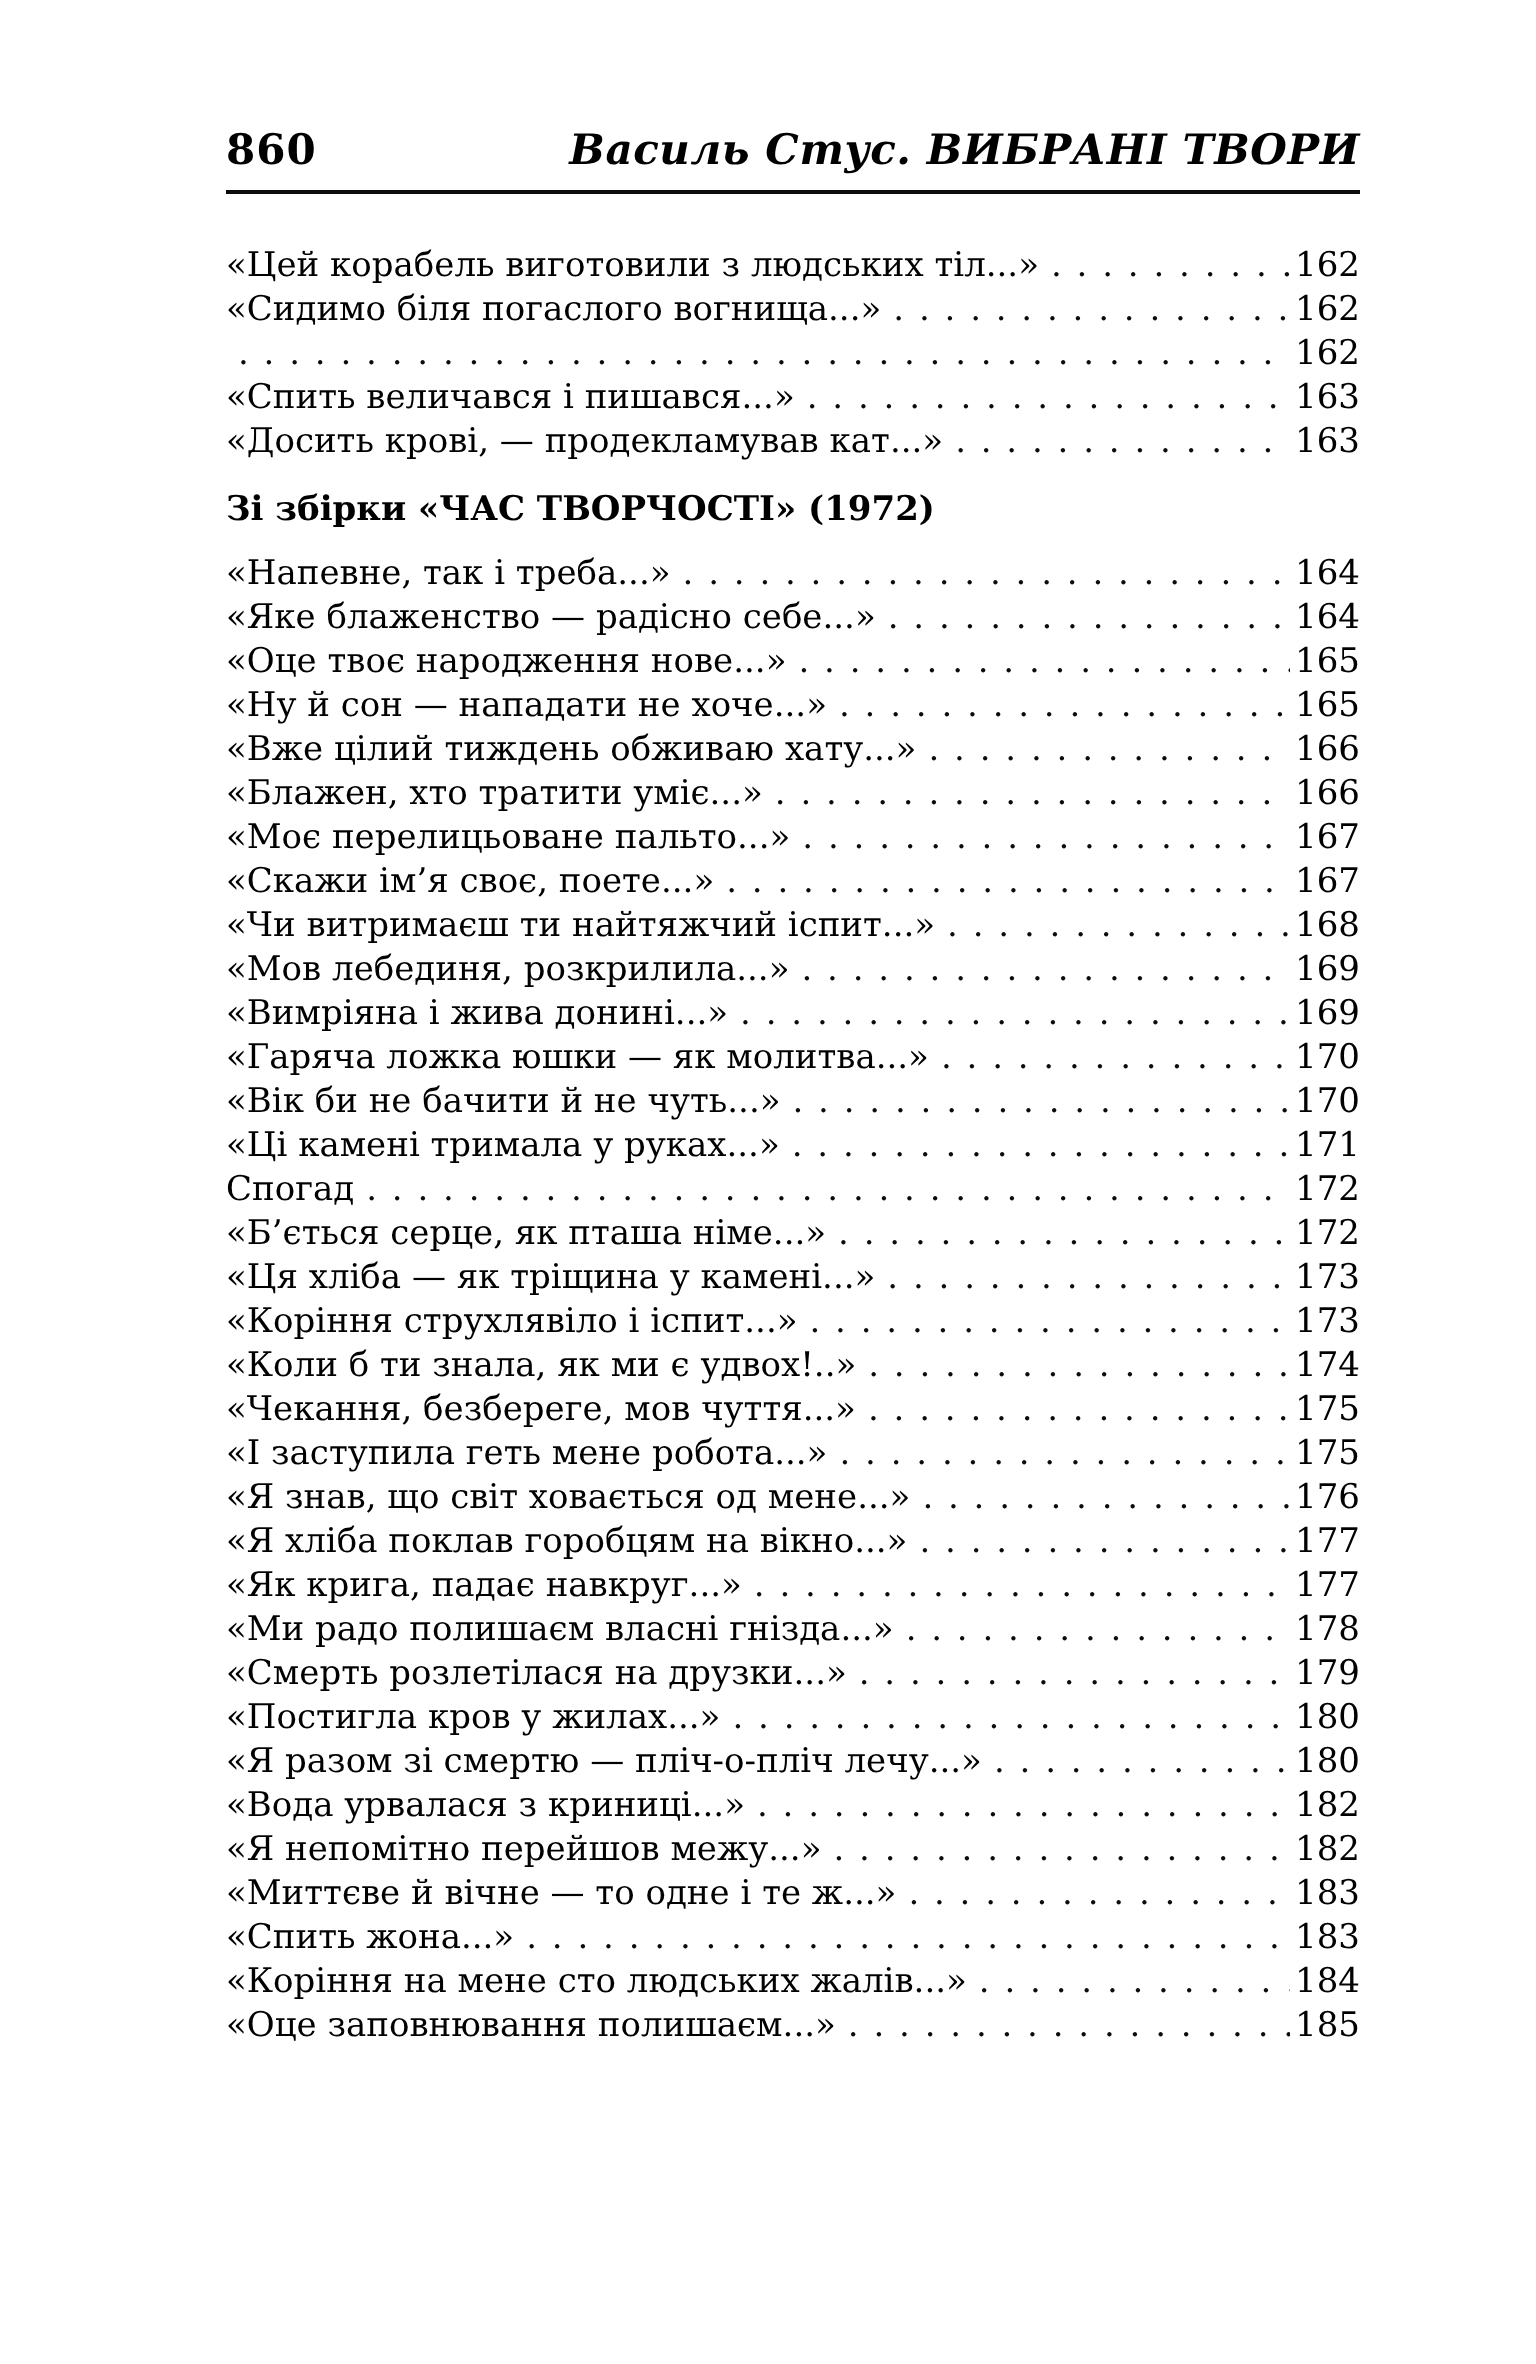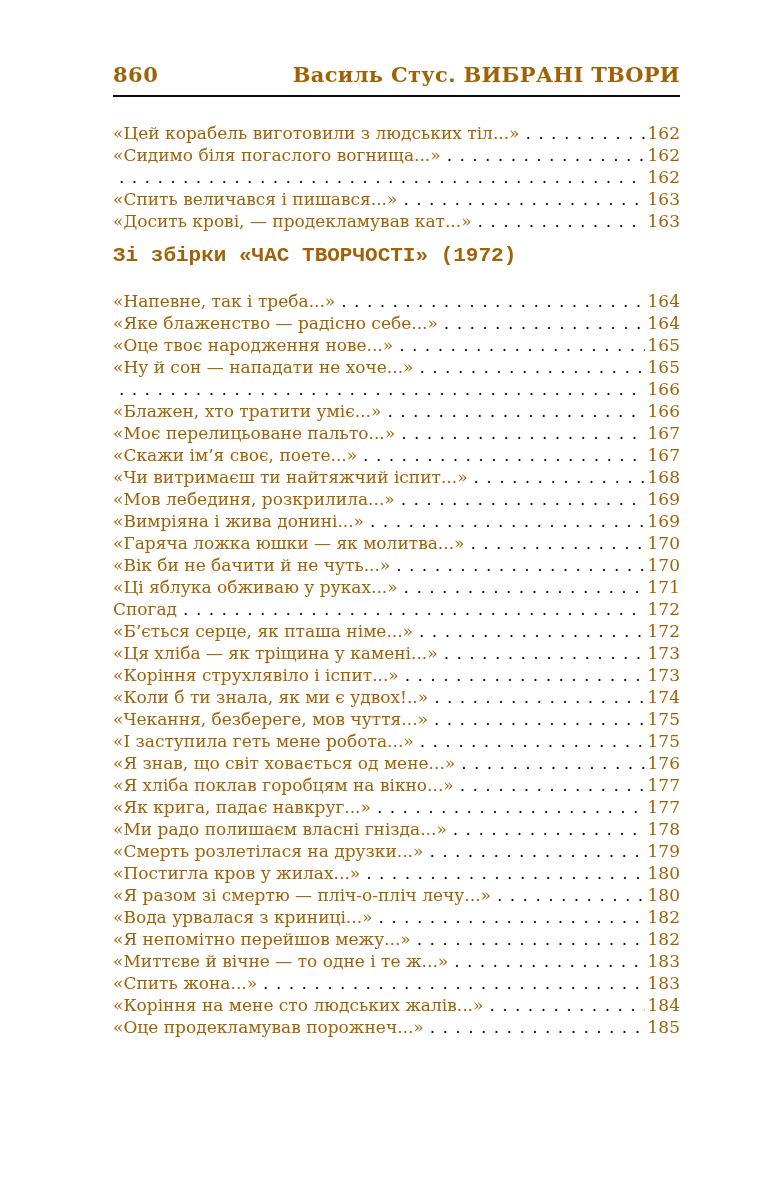"860" .page { color: #a16207 -> #000000 }
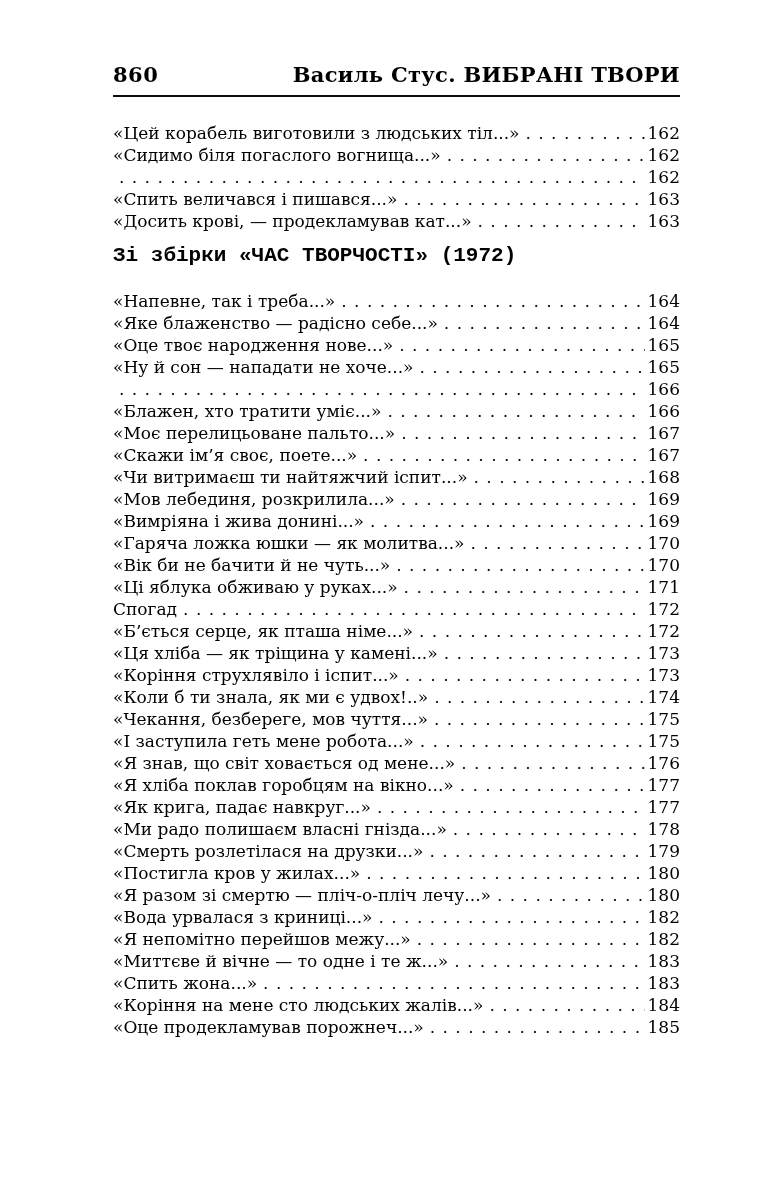"Василь Стус. ВИБРАНІ ТВОРИ" .running-title { font-style: none -> italic }
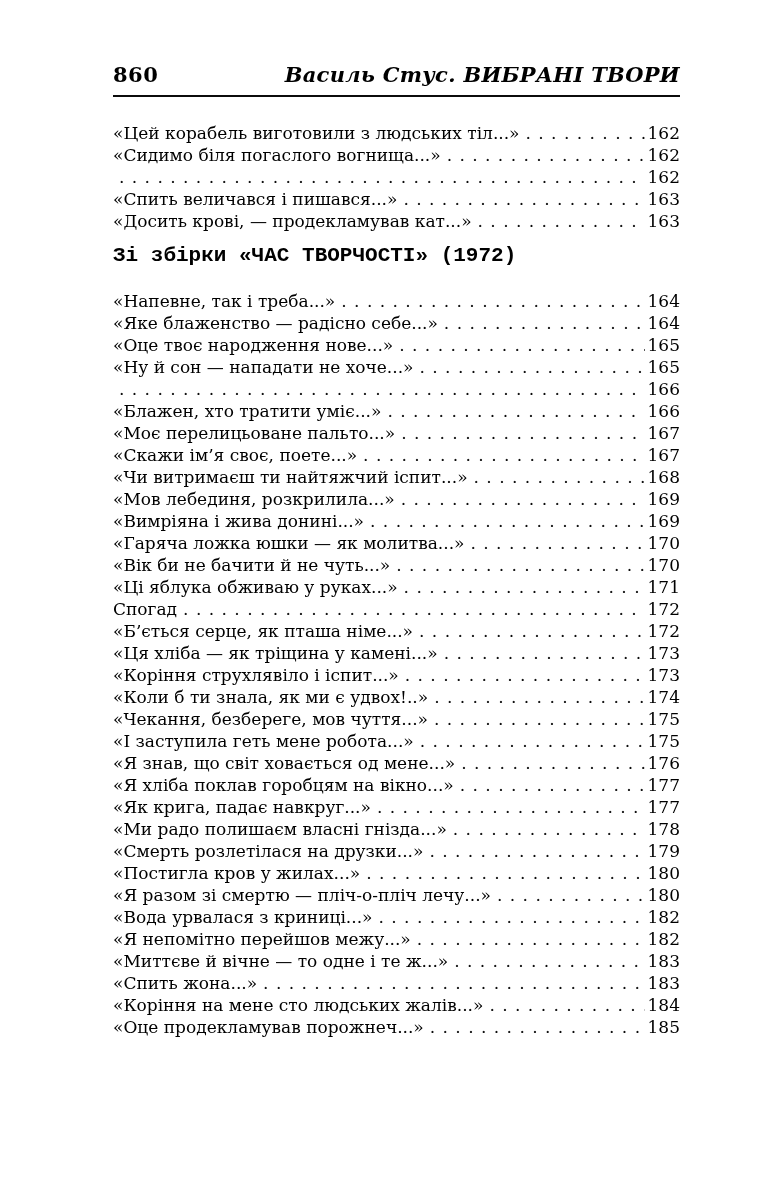"Зі збірки «ЧАС ТВОРЧОСТІ» (1972)" .section-heading { font-family: Liberation Mono, monospace -> none; font-size: 21px -> 17px; margin: 12px 0 23px 0 -> 12px 0 9px 0 }
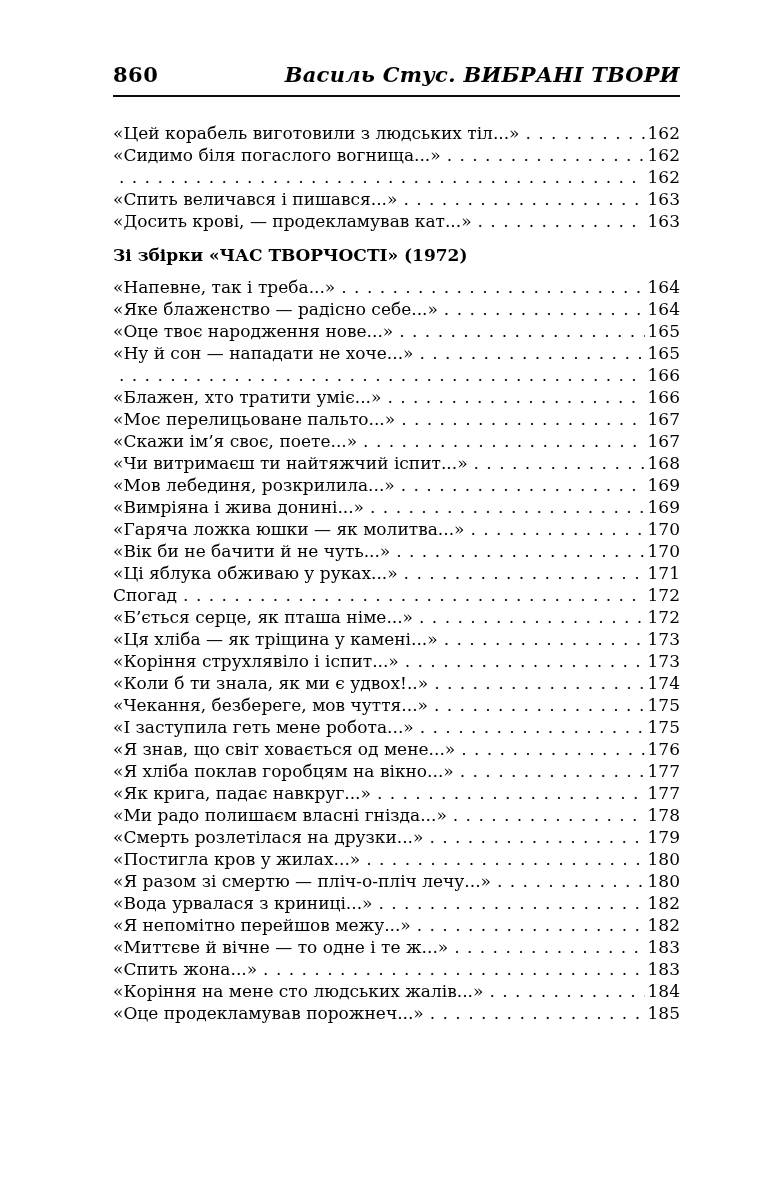"«Вже цілий тиждень обживаю хату...»" span.toc-title { html: none -> <span>«Вже цілий тиждень обживаю хату...»</span> }
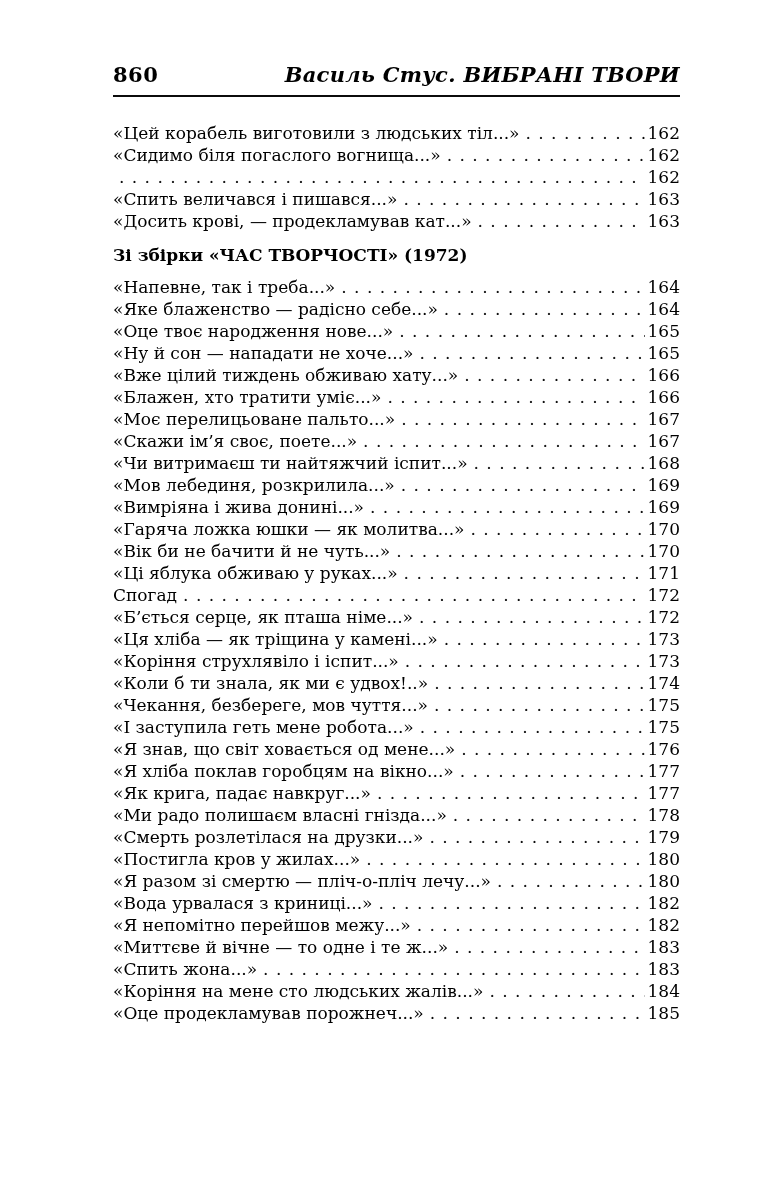"«Ці яблука обживаю у руках...»" span.toc-title { text: яблука обживаю -> камені тримала }
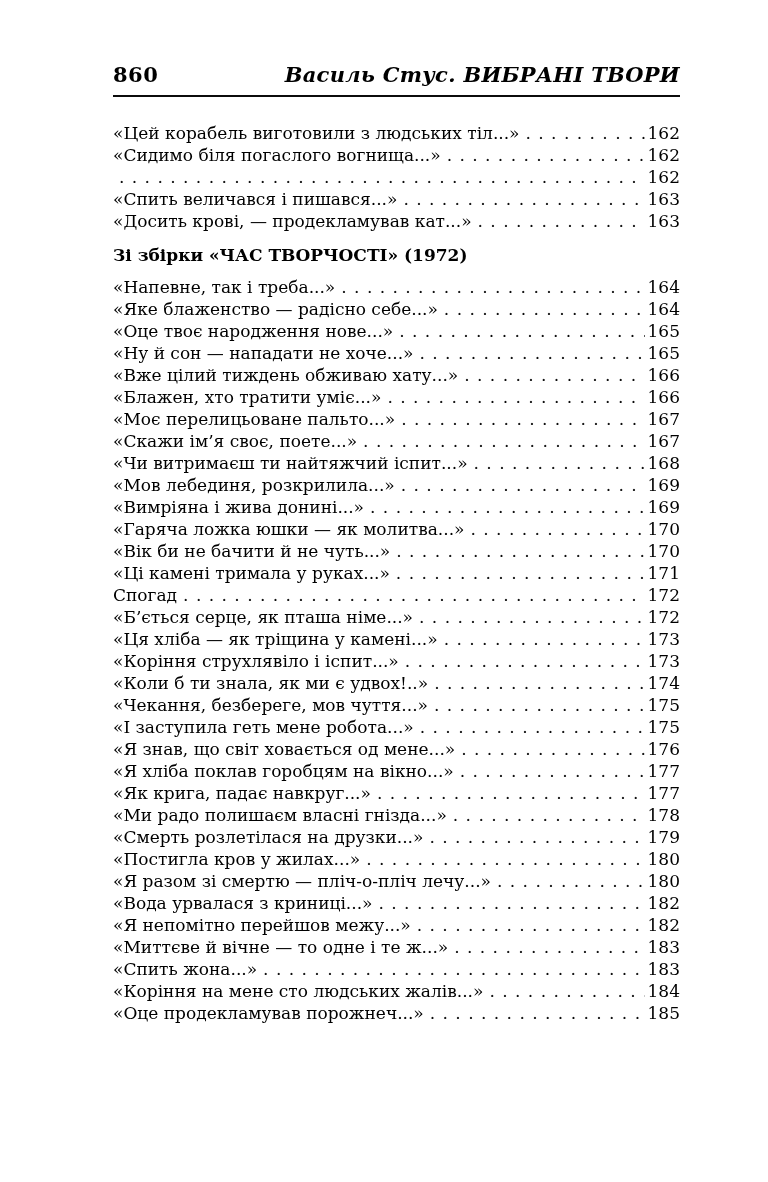"«Оце продекламував порожнеч...»" span.toc-title { text: продекламував порожнеч -> заповнювання полишаєм }
